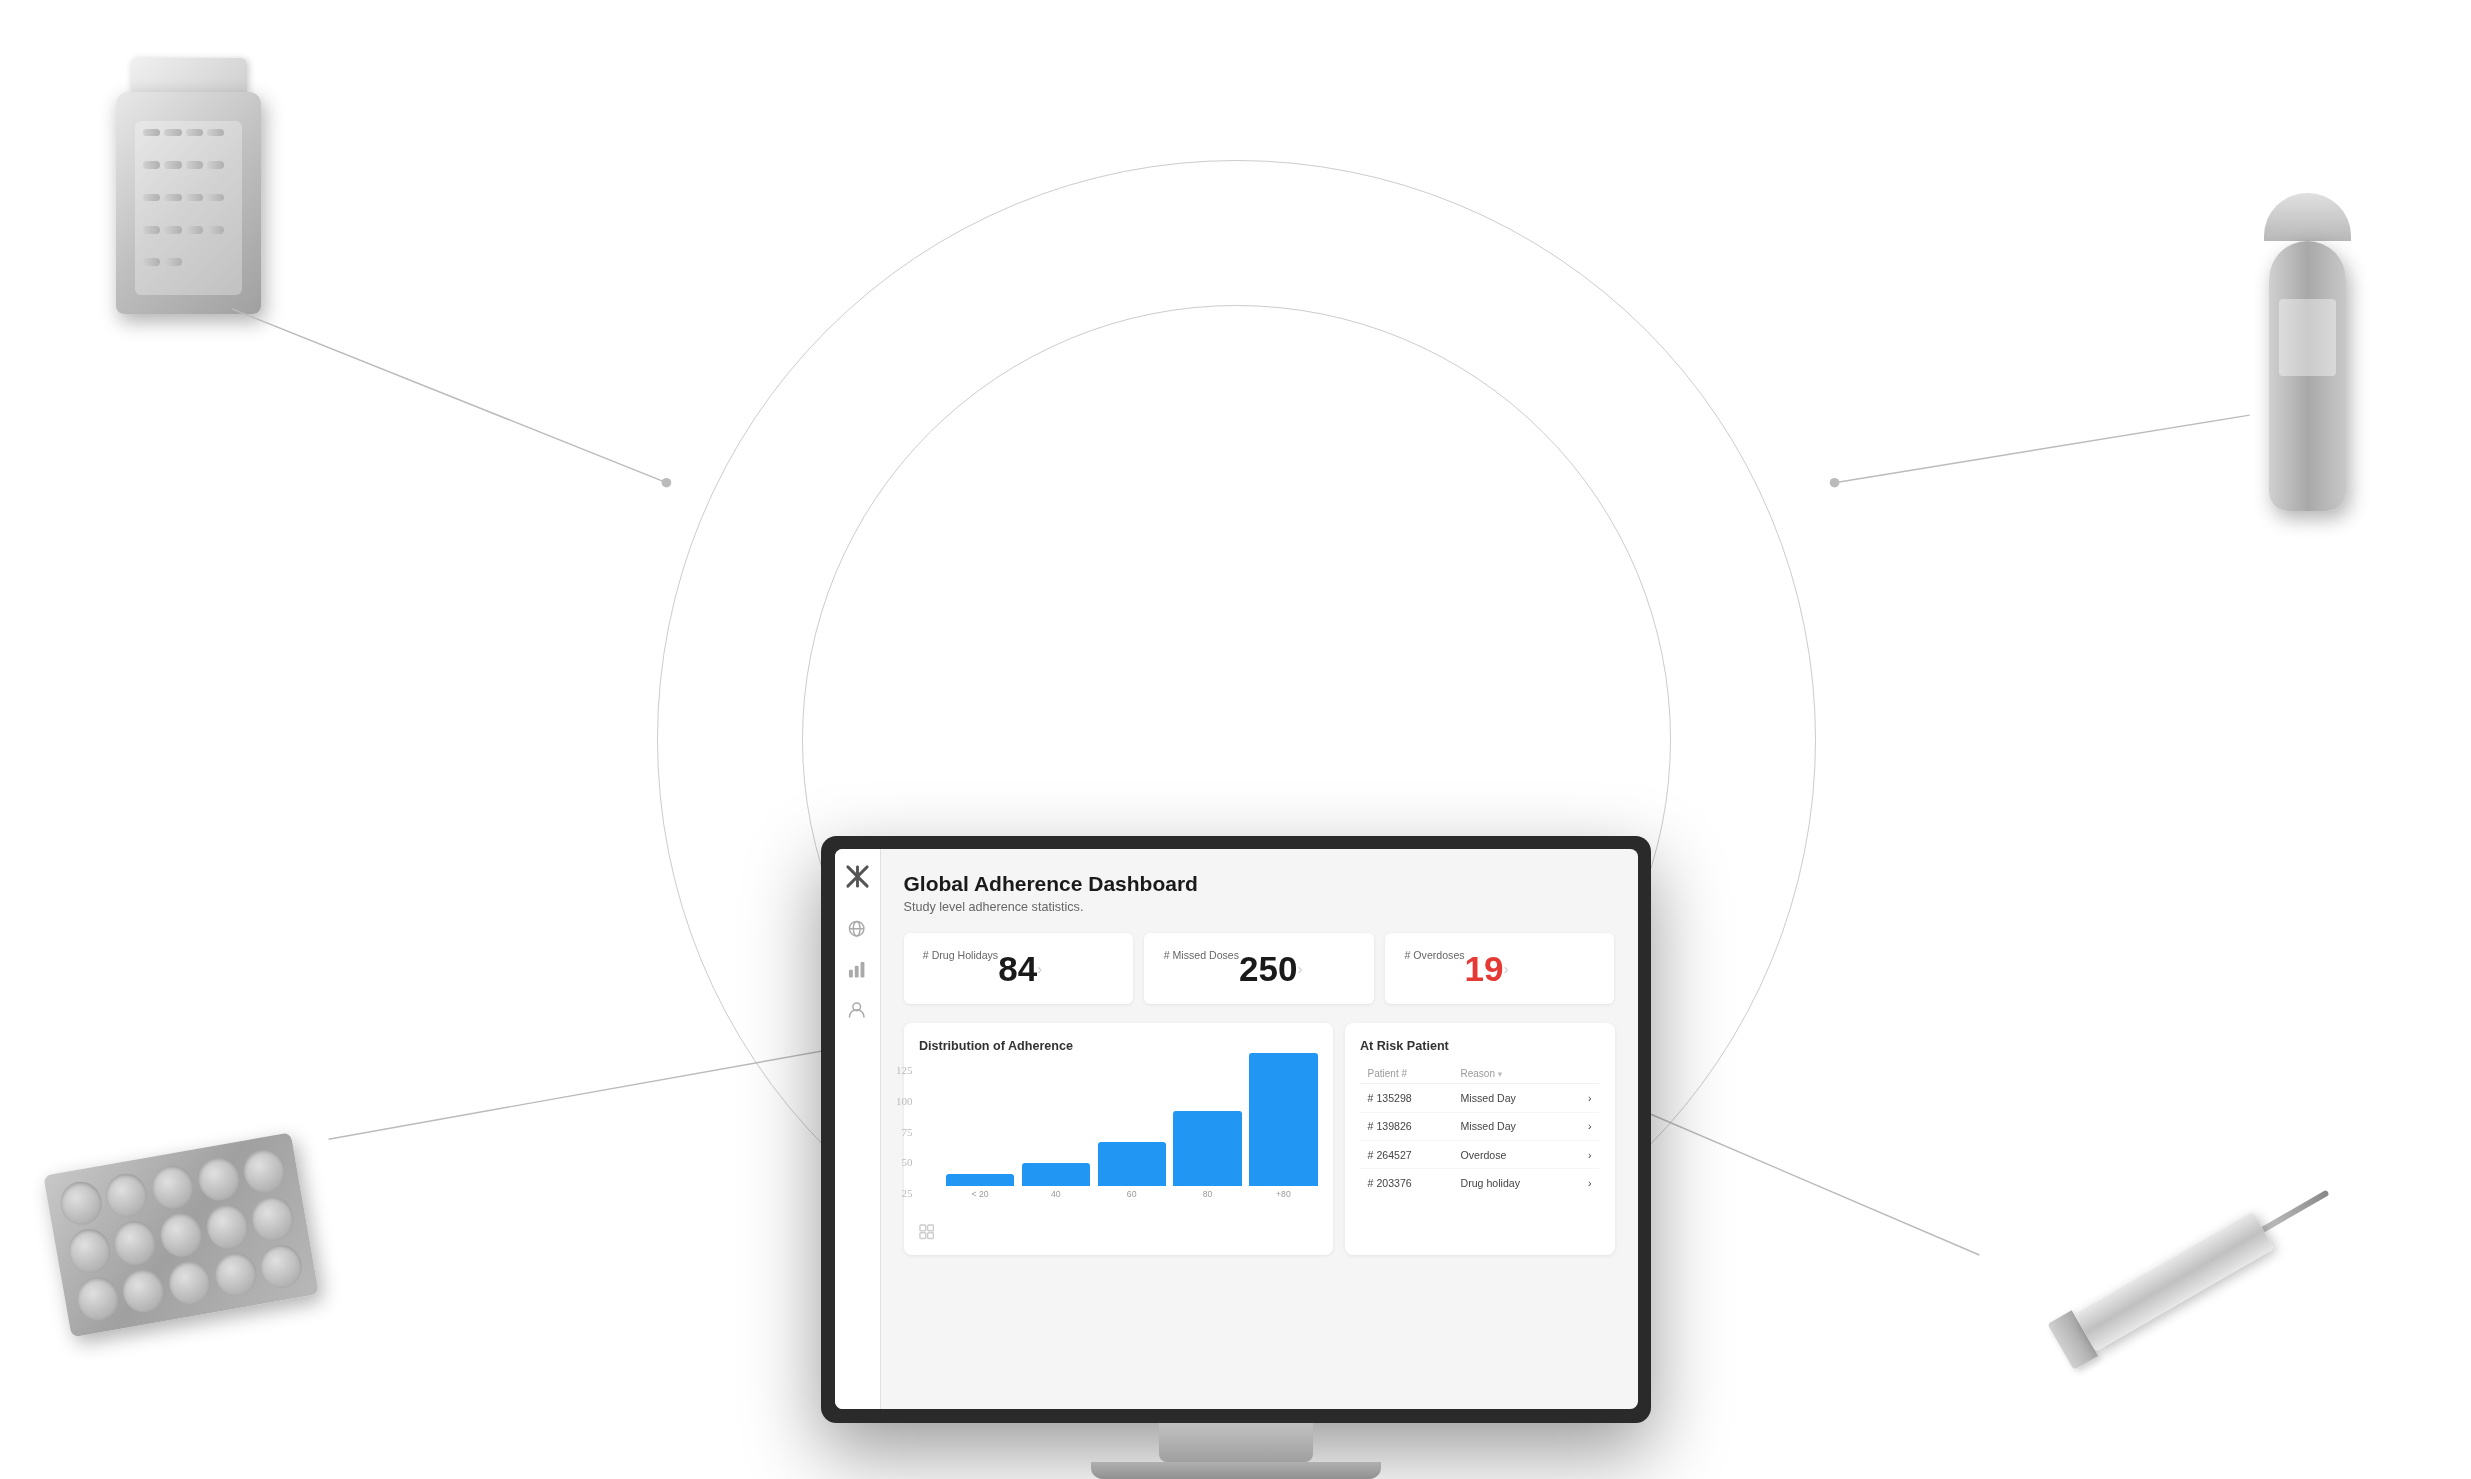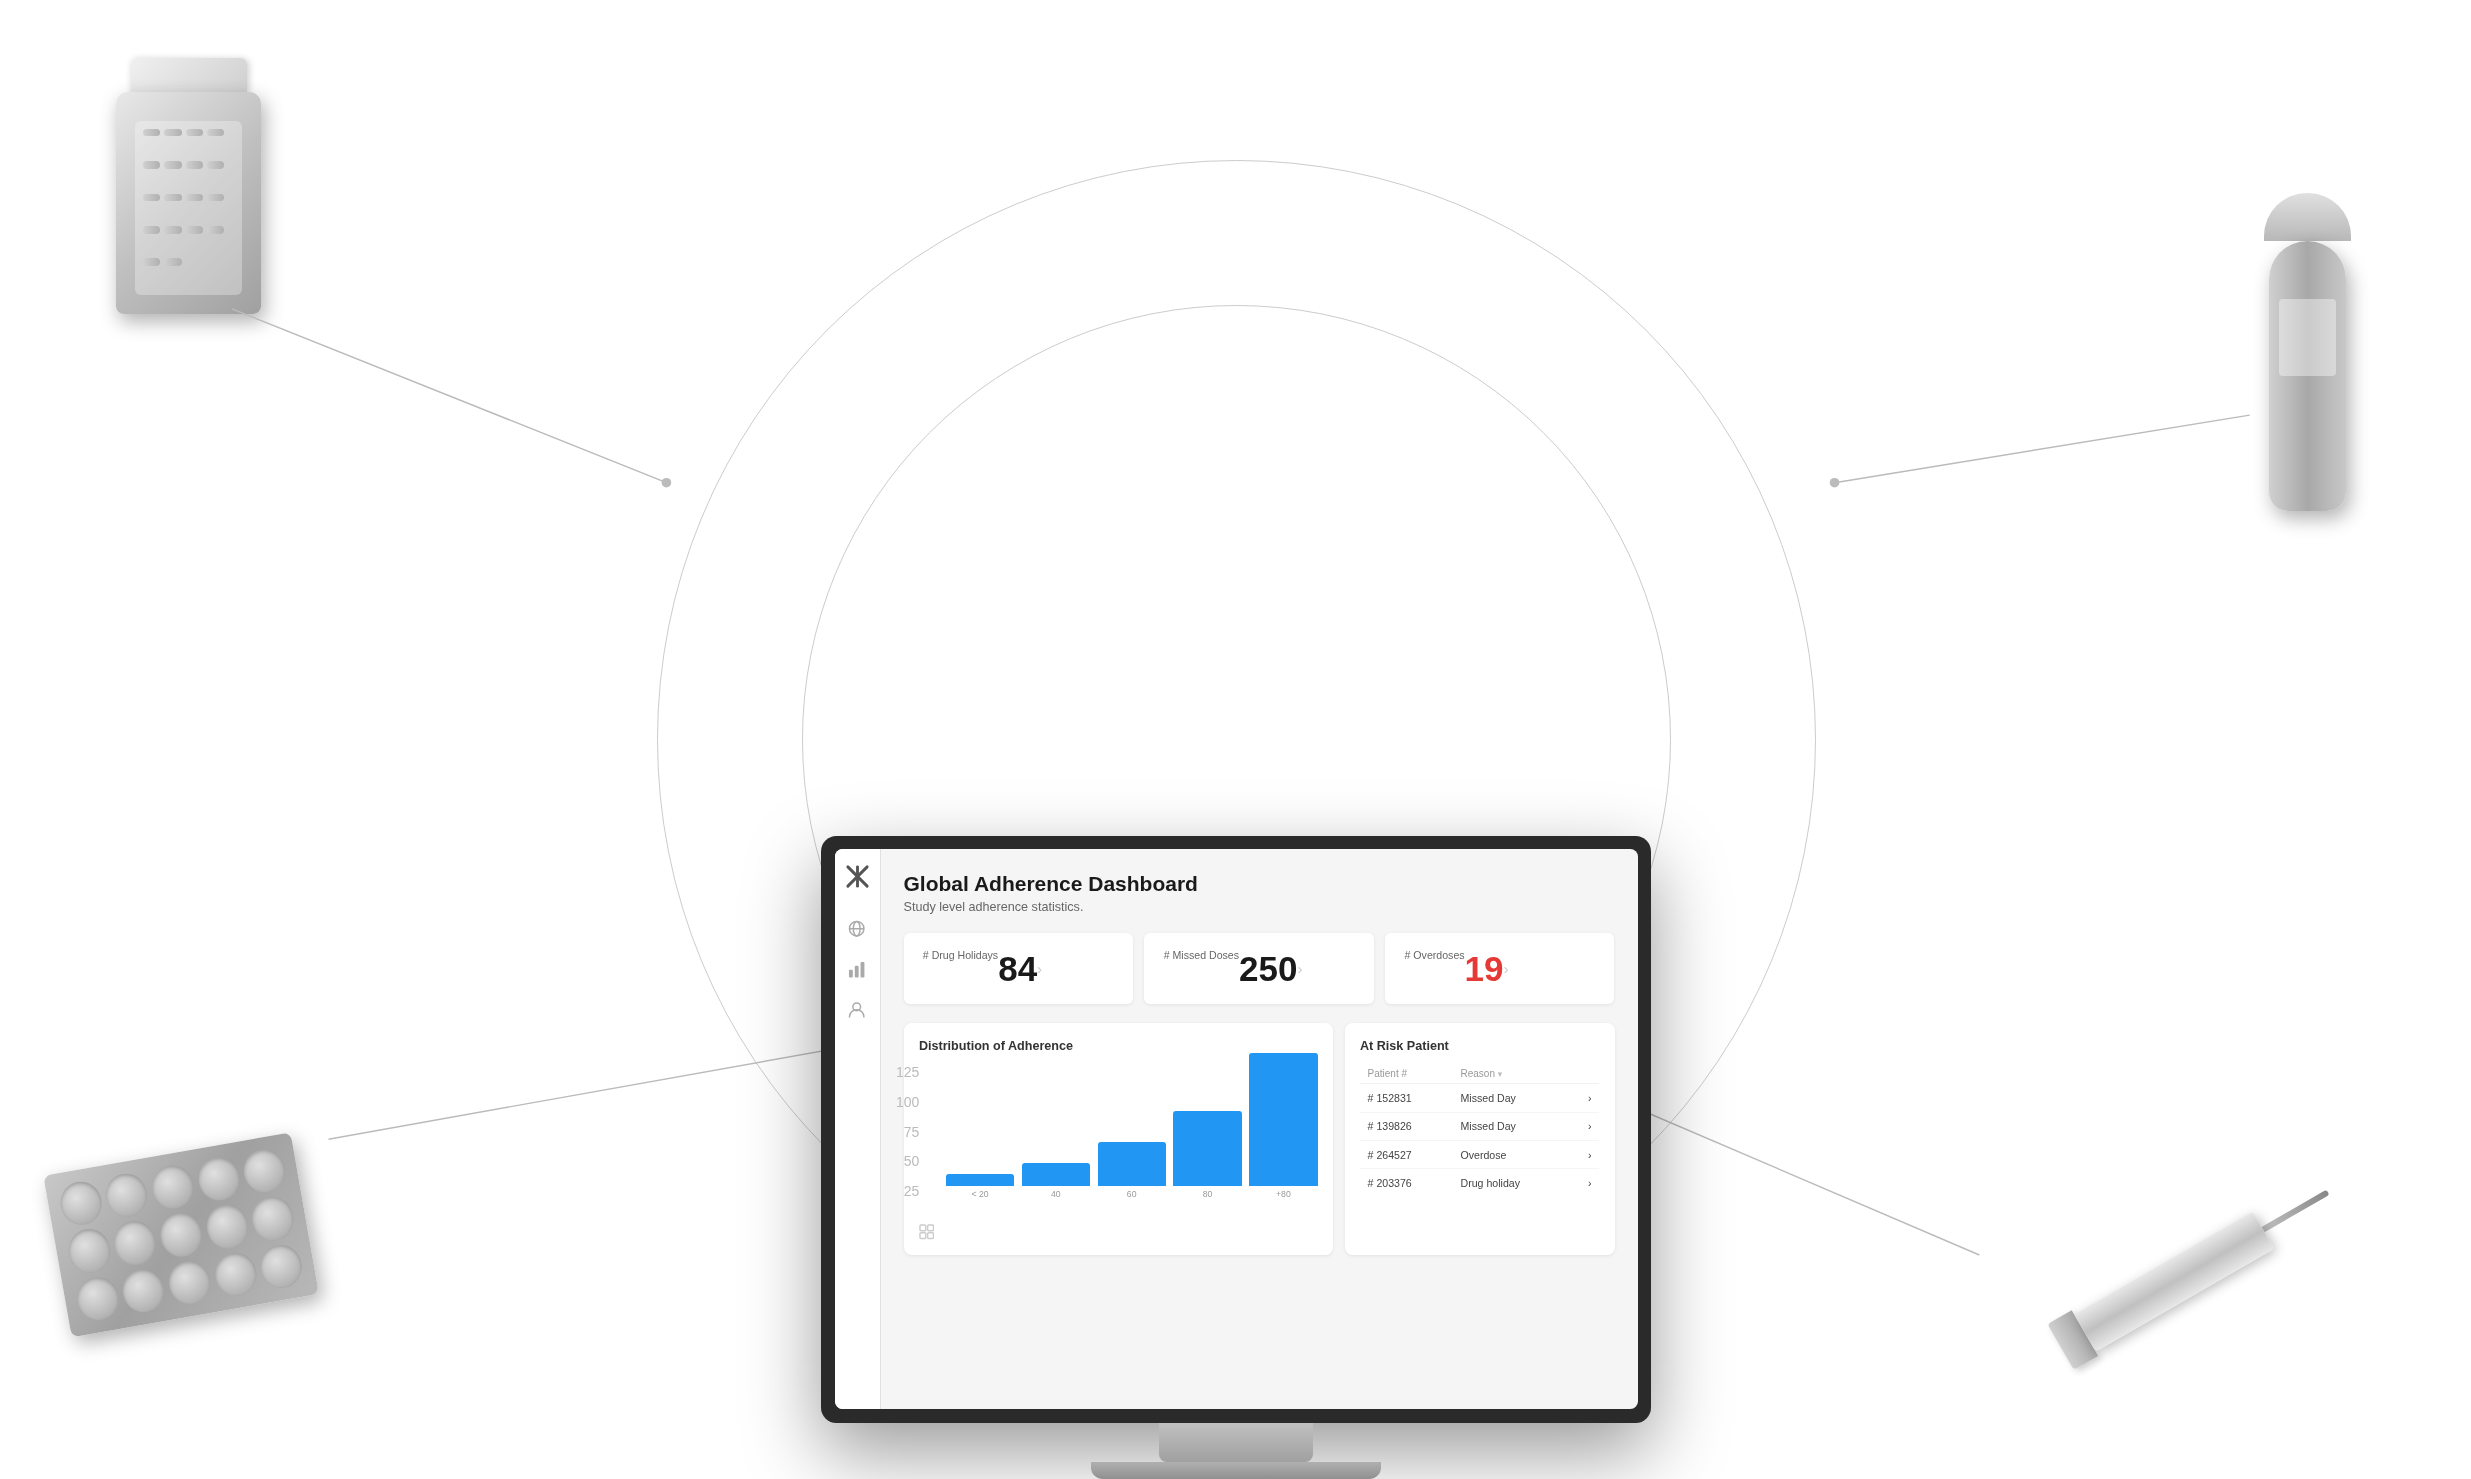"125" .y-label { font-family: none -> Liberation Serif, serif; font-size: 14px -> 11px }
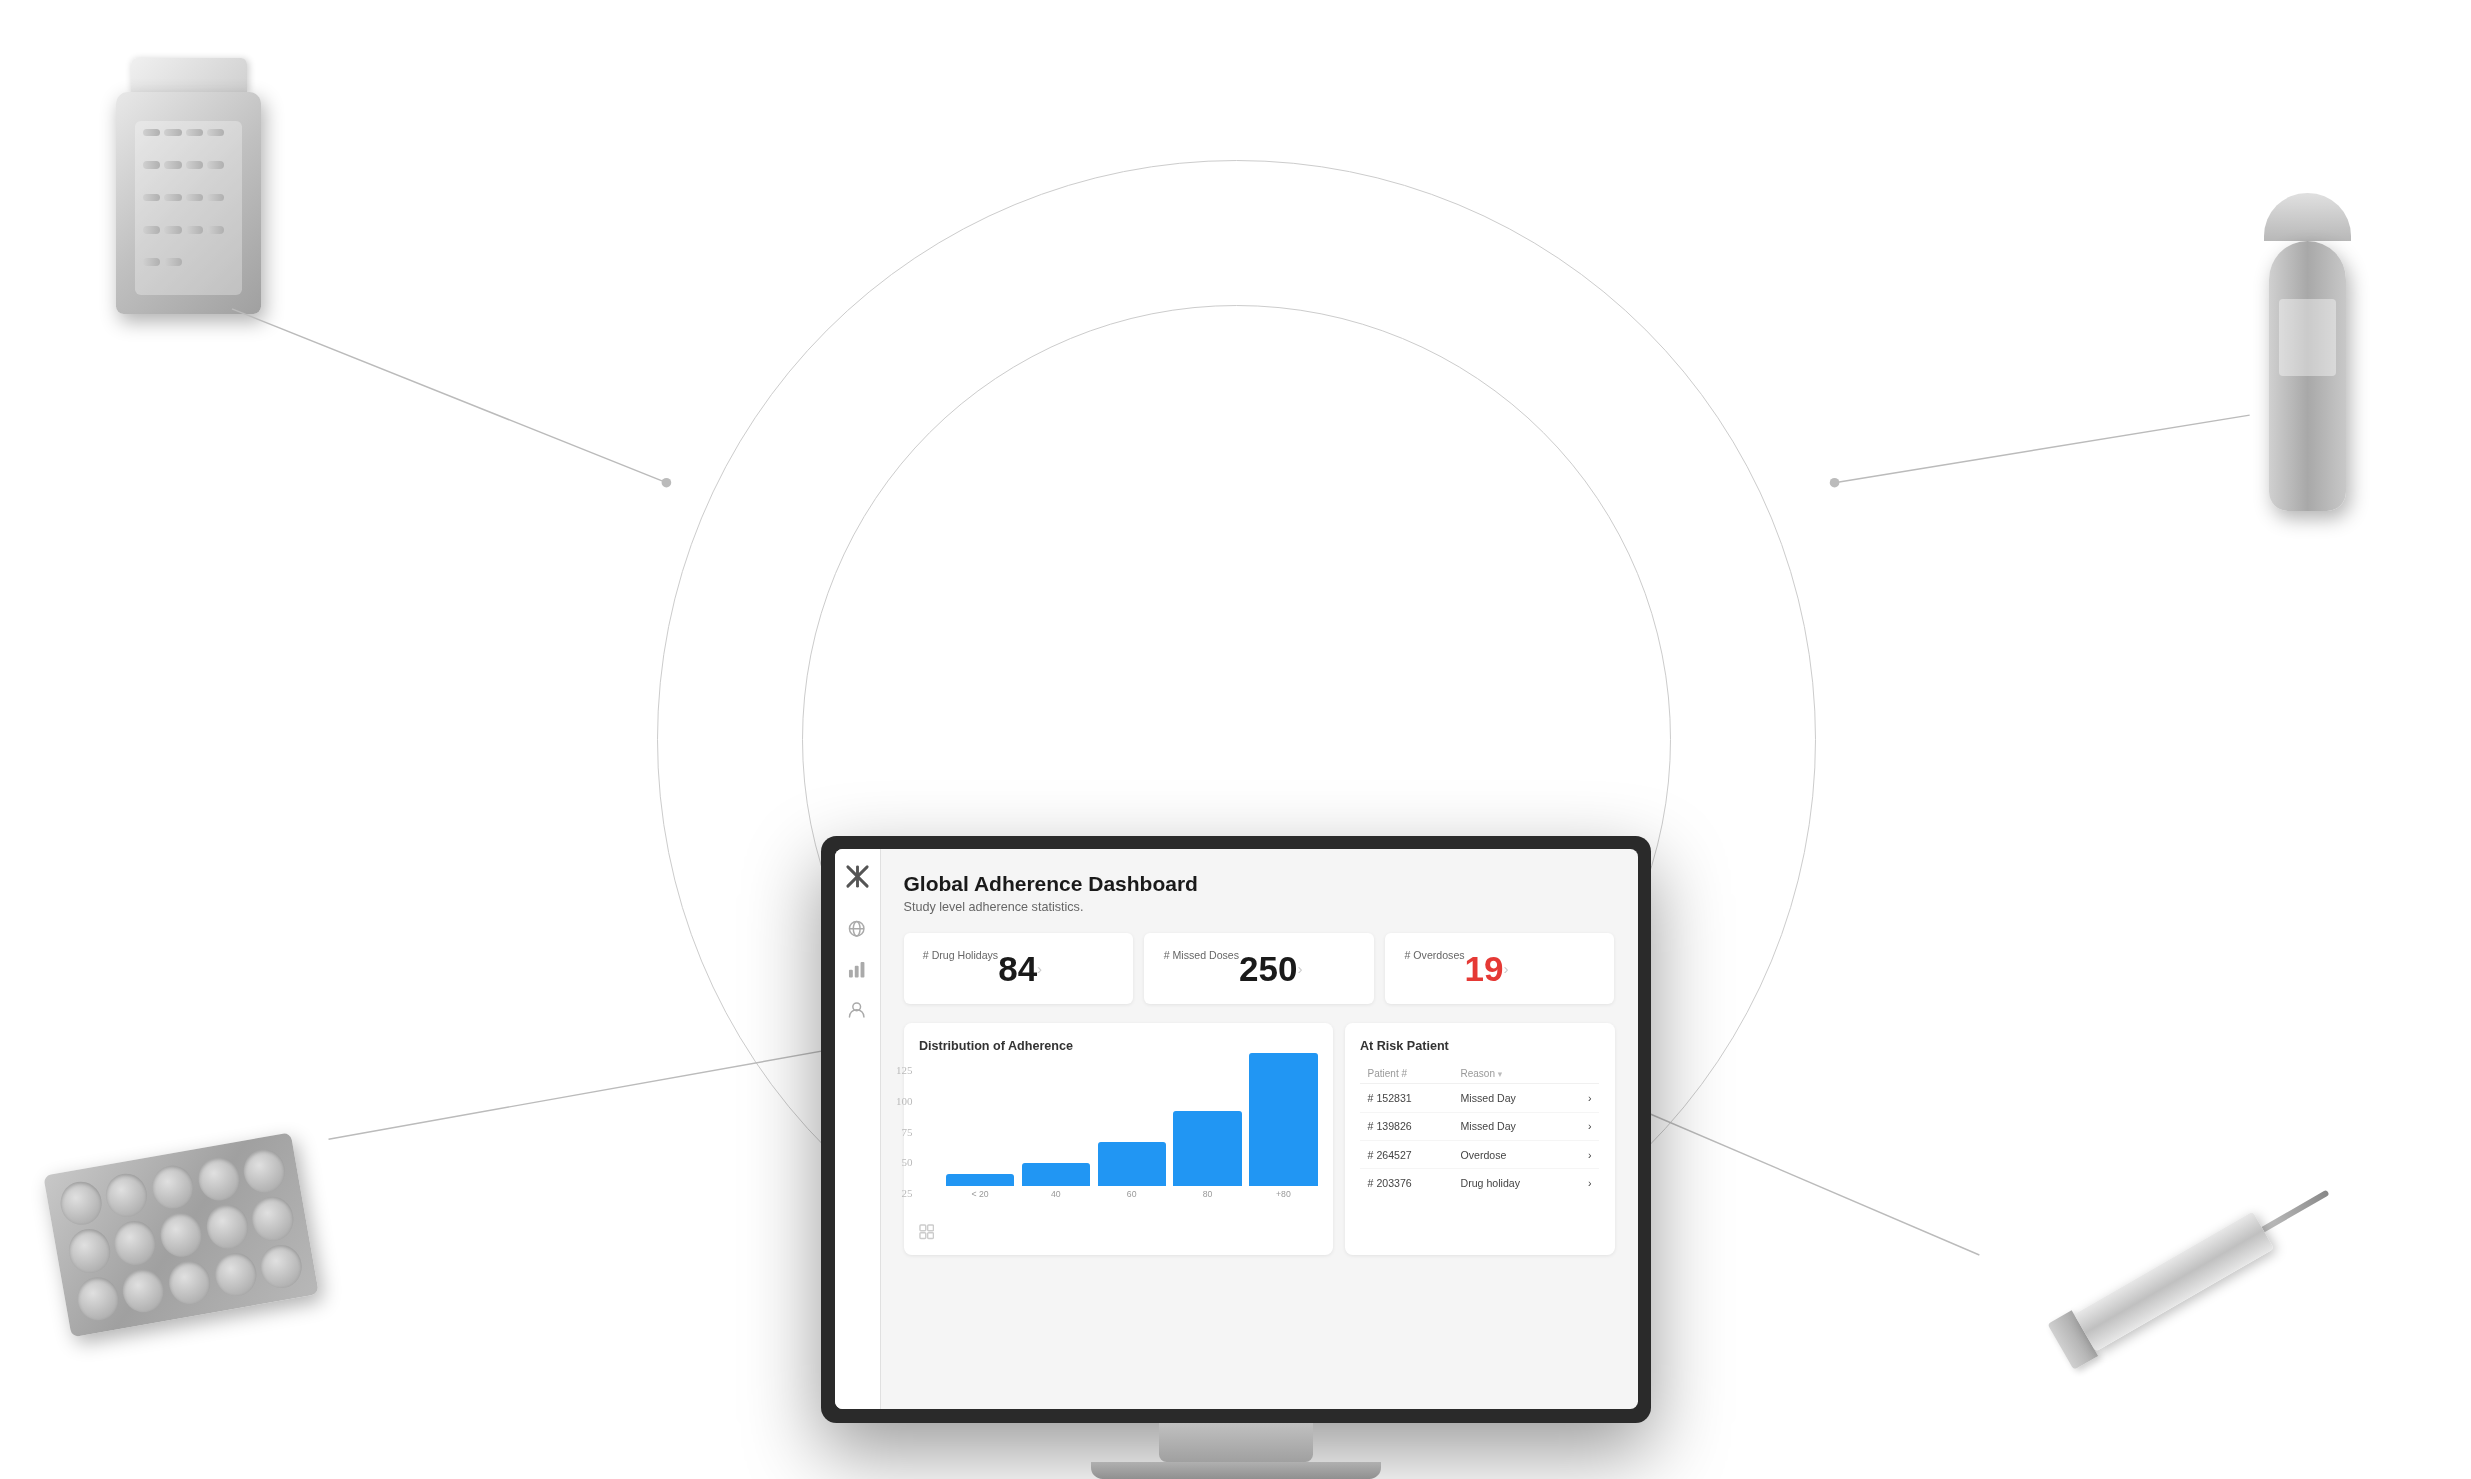"# 152831" td { text: 152831 -> 135298 }
